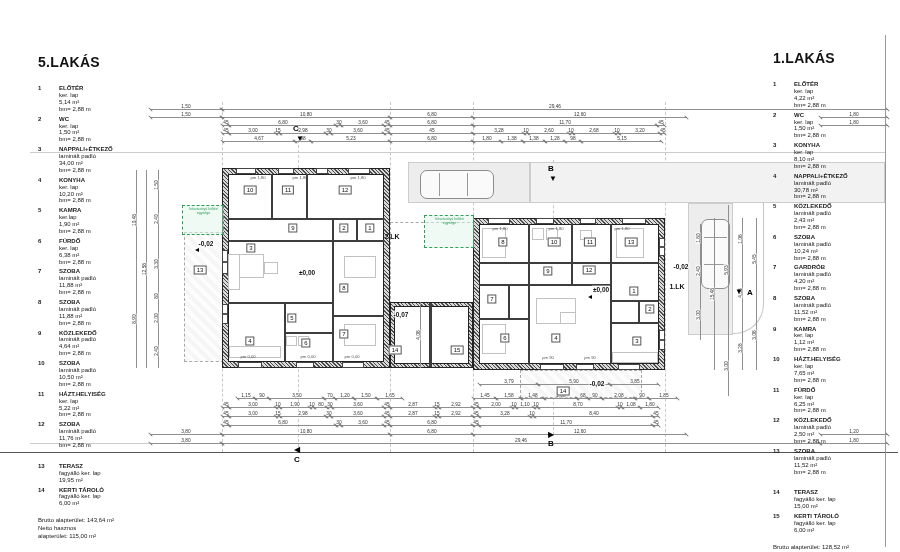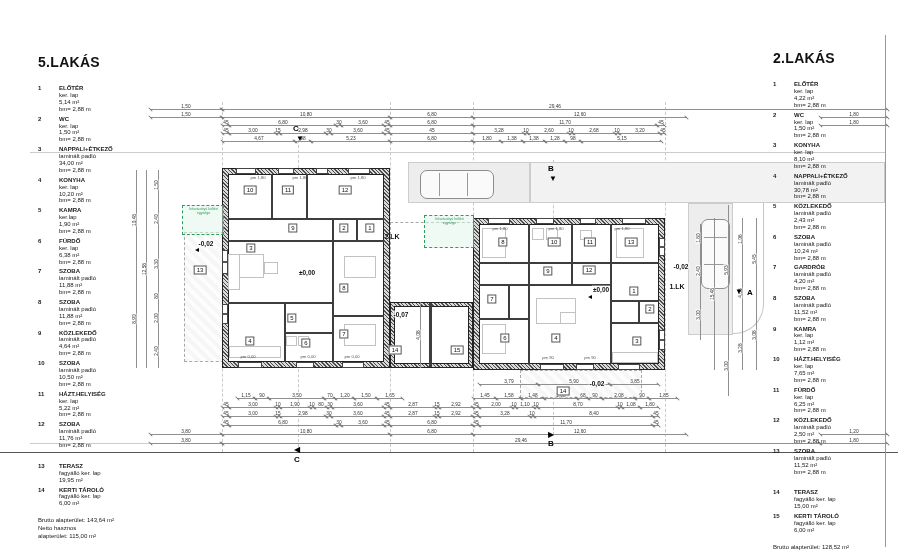"2.LAKÁS" div.title { text: 2.LAKÁS -> 1.LAKÁS }
